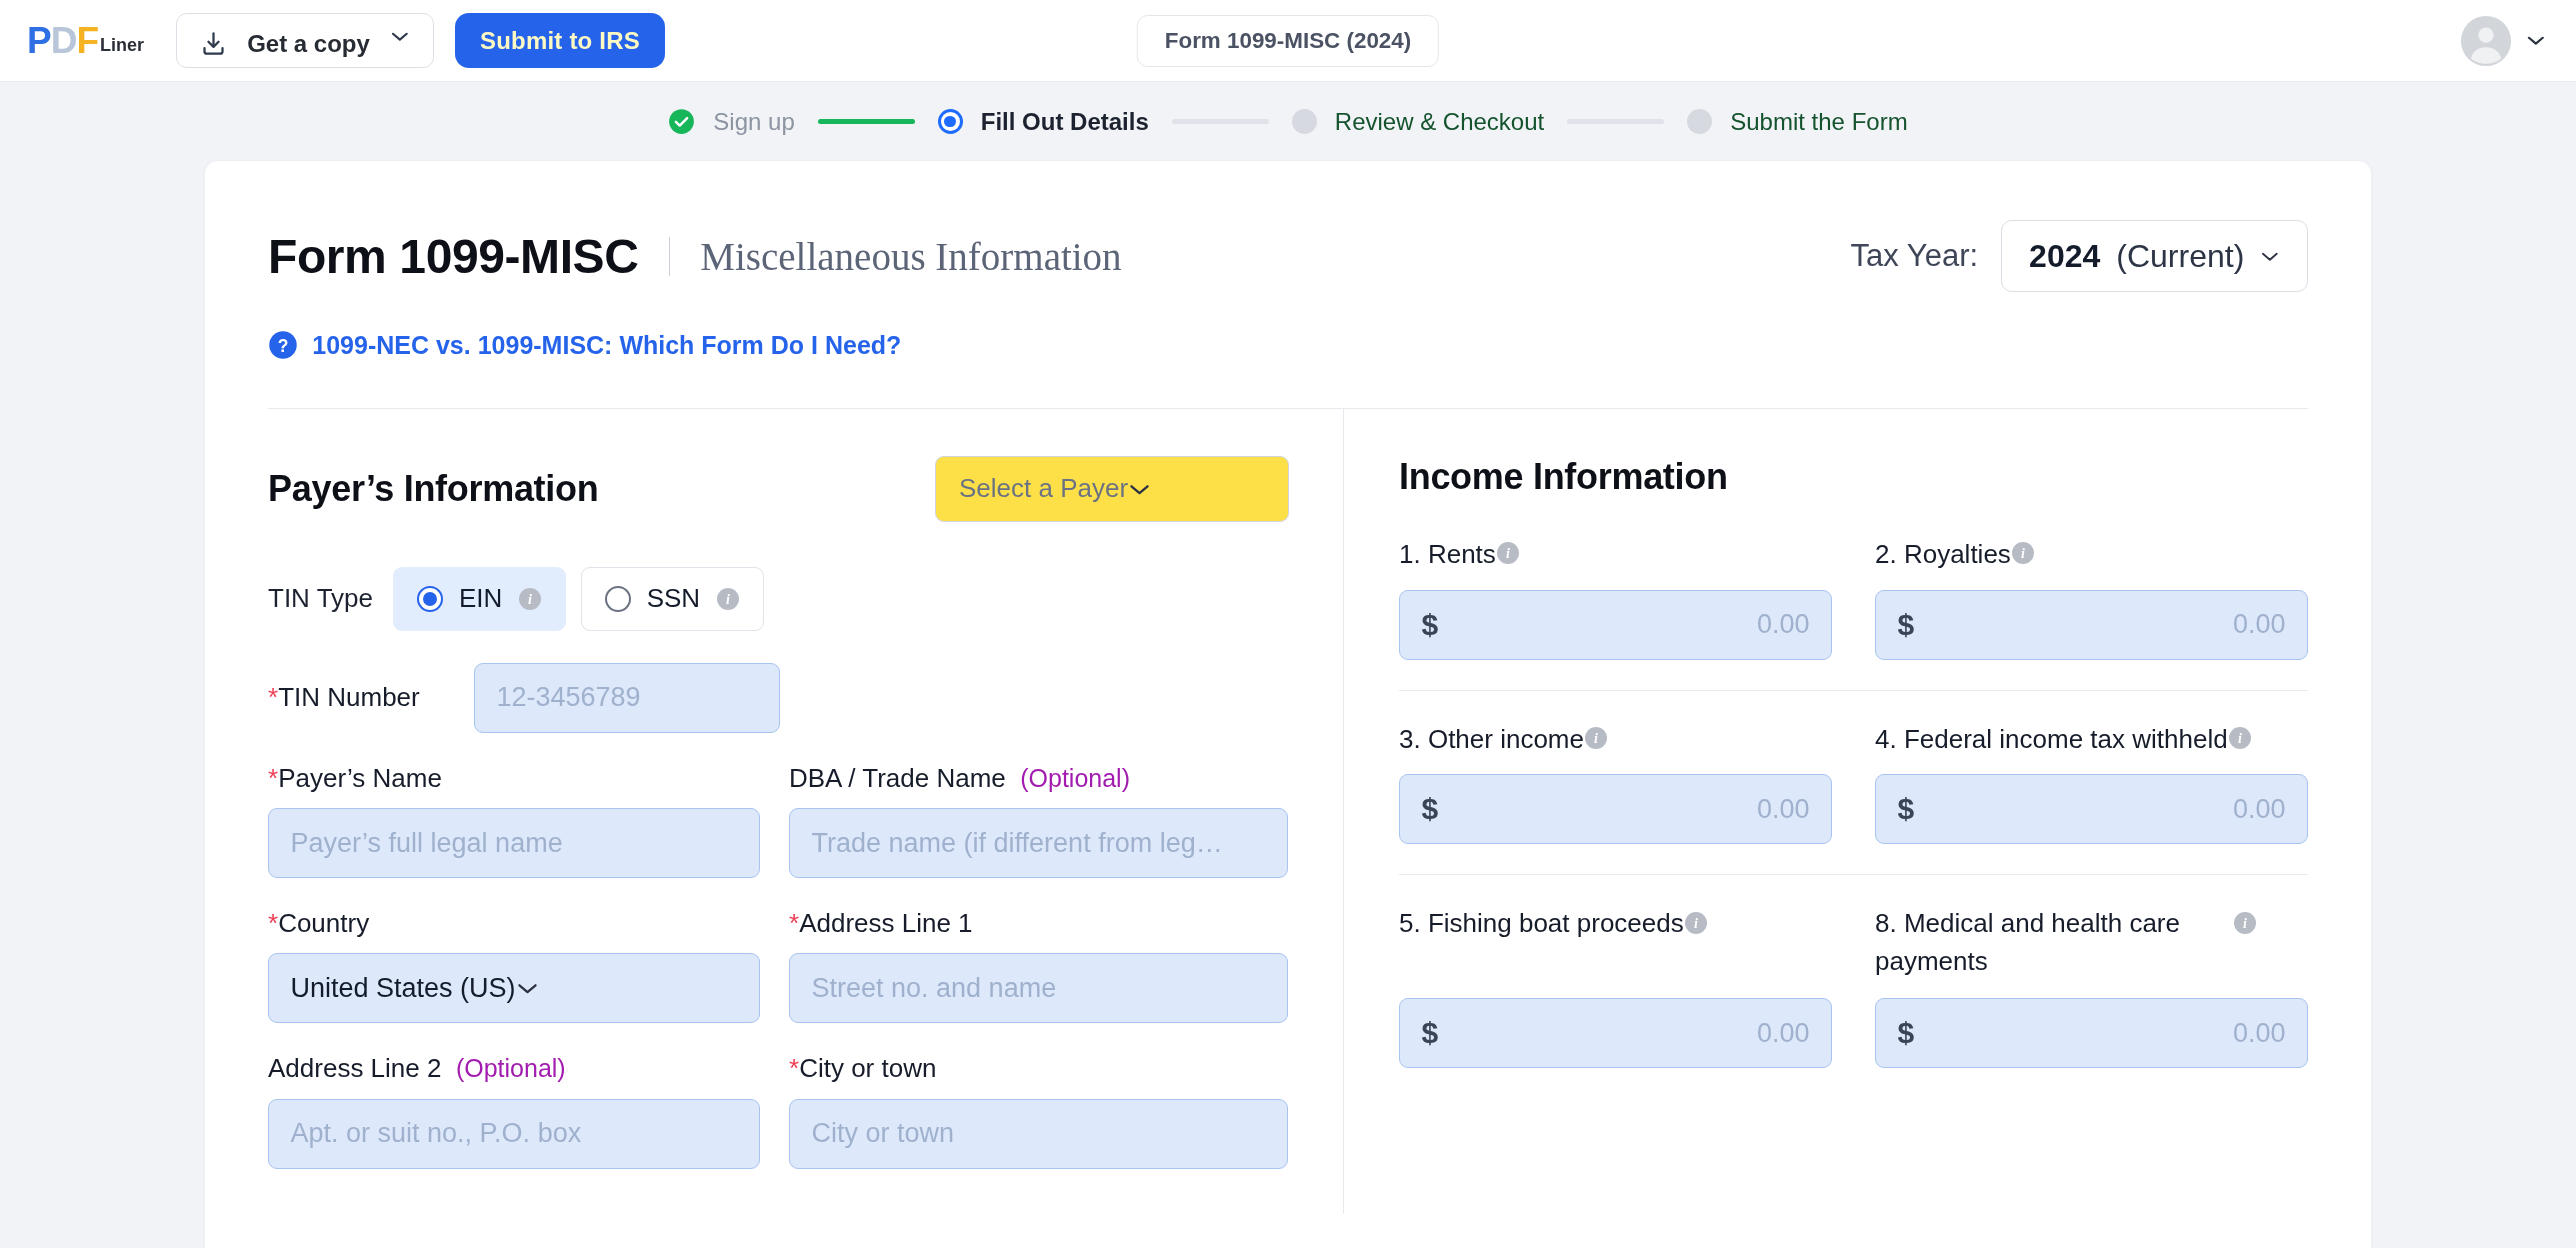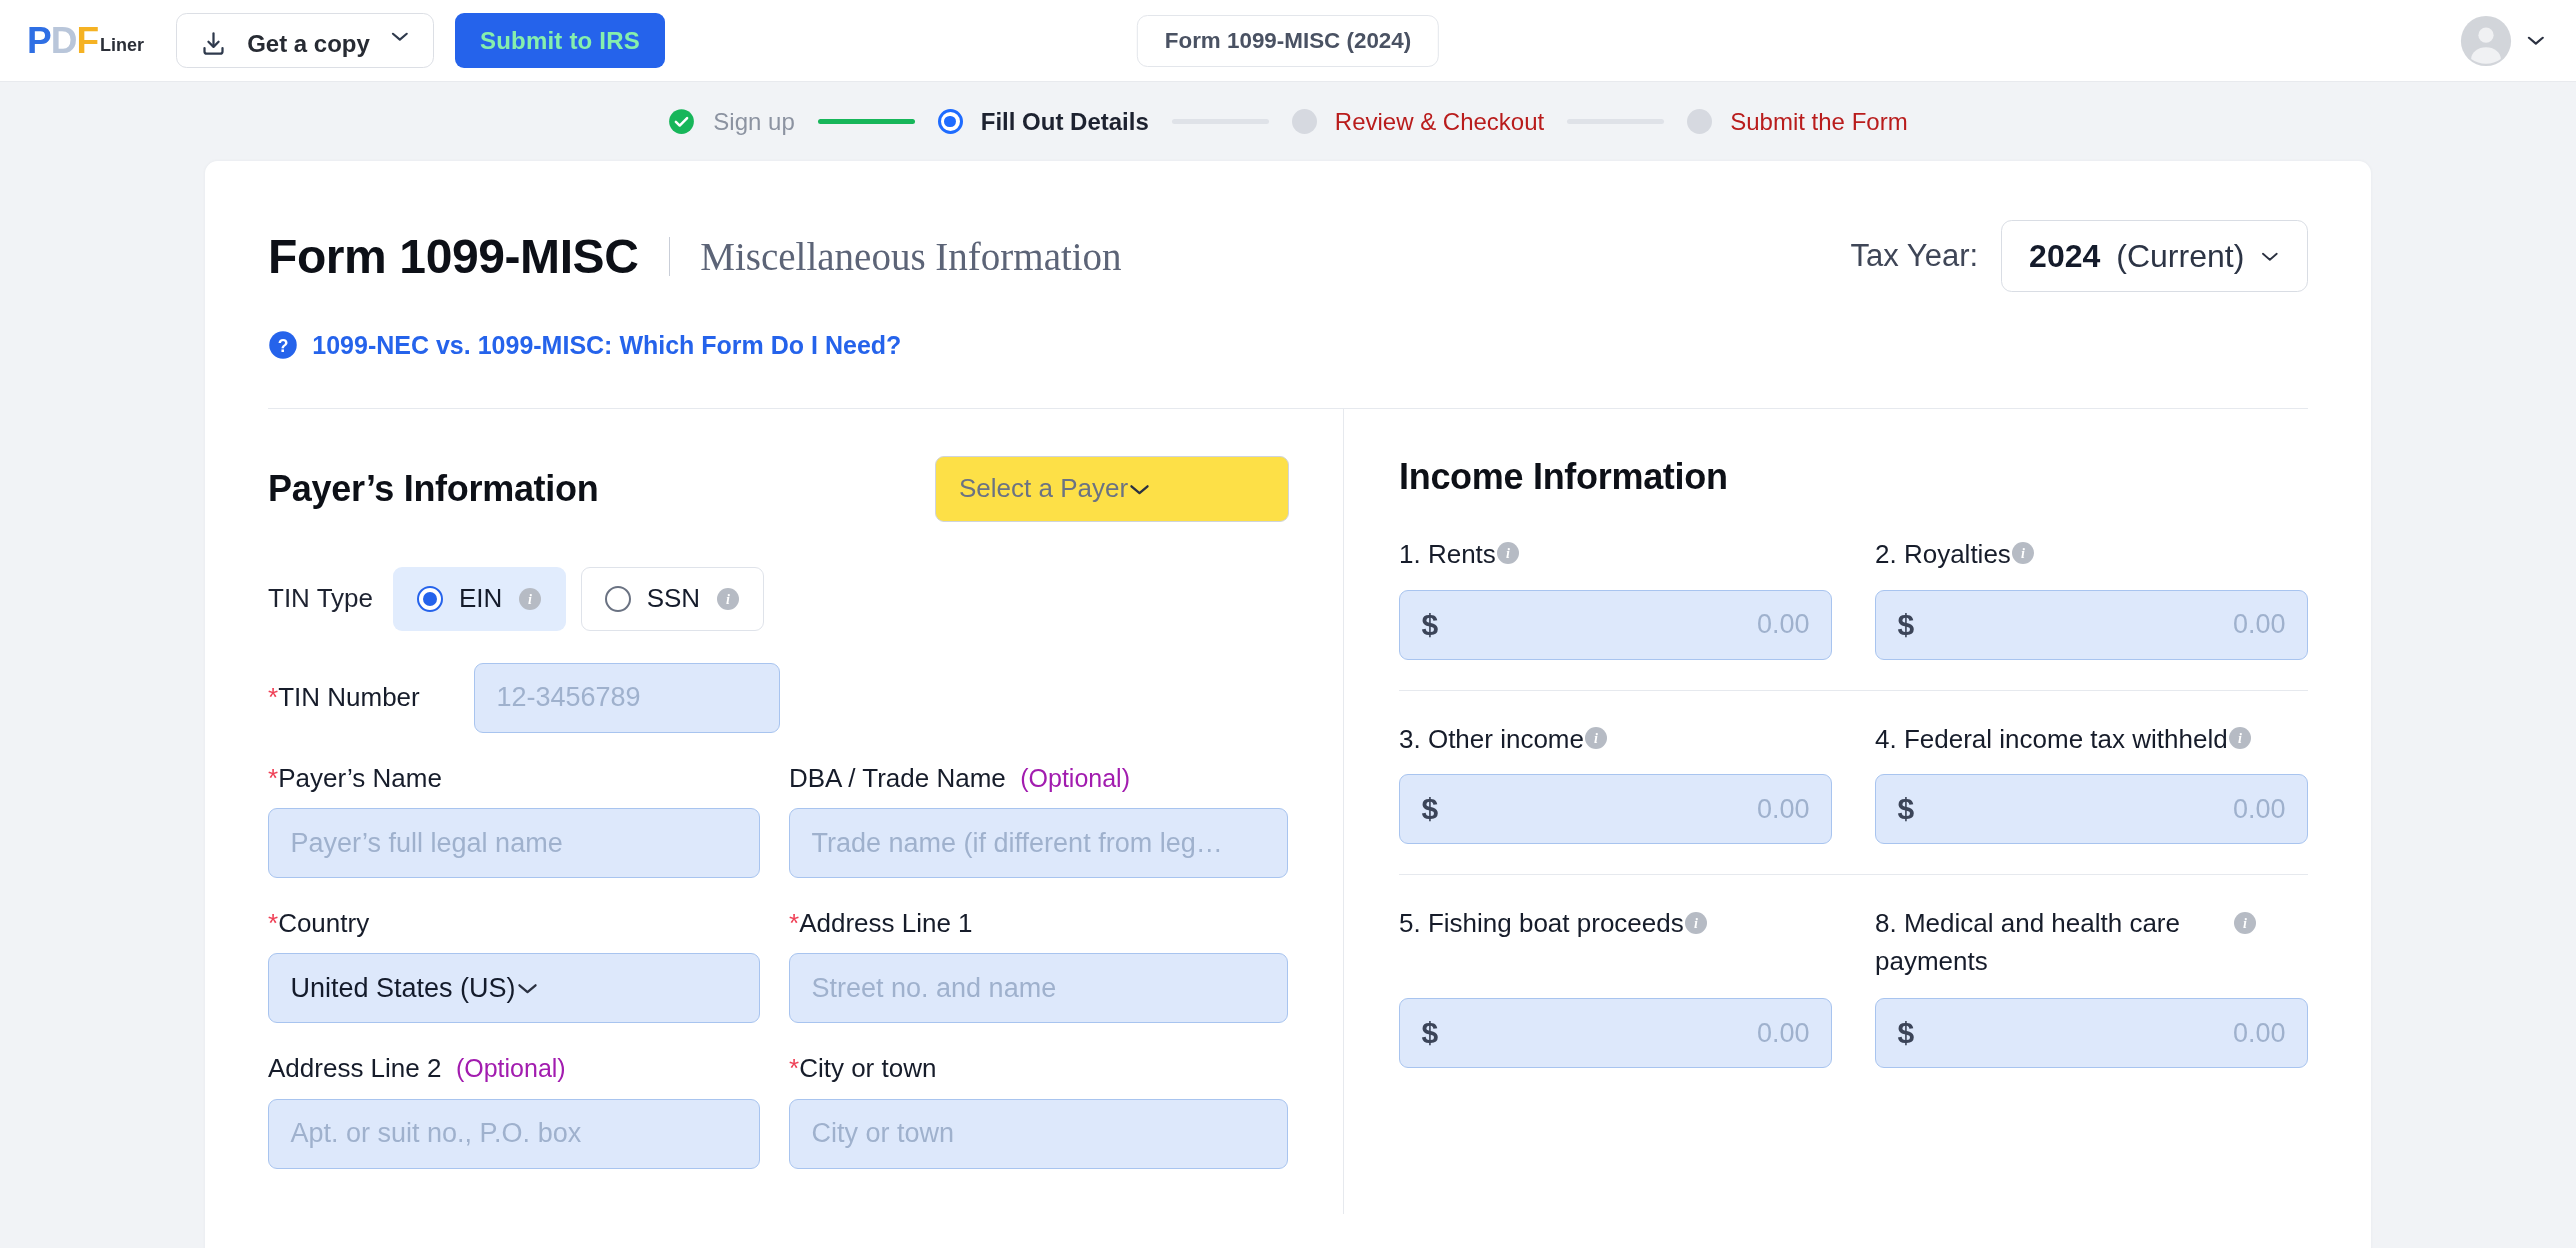"Submit to IRS" .btn-irs { border-radius: 9px -> 14px; color: #86efac -> #fef9c3 }
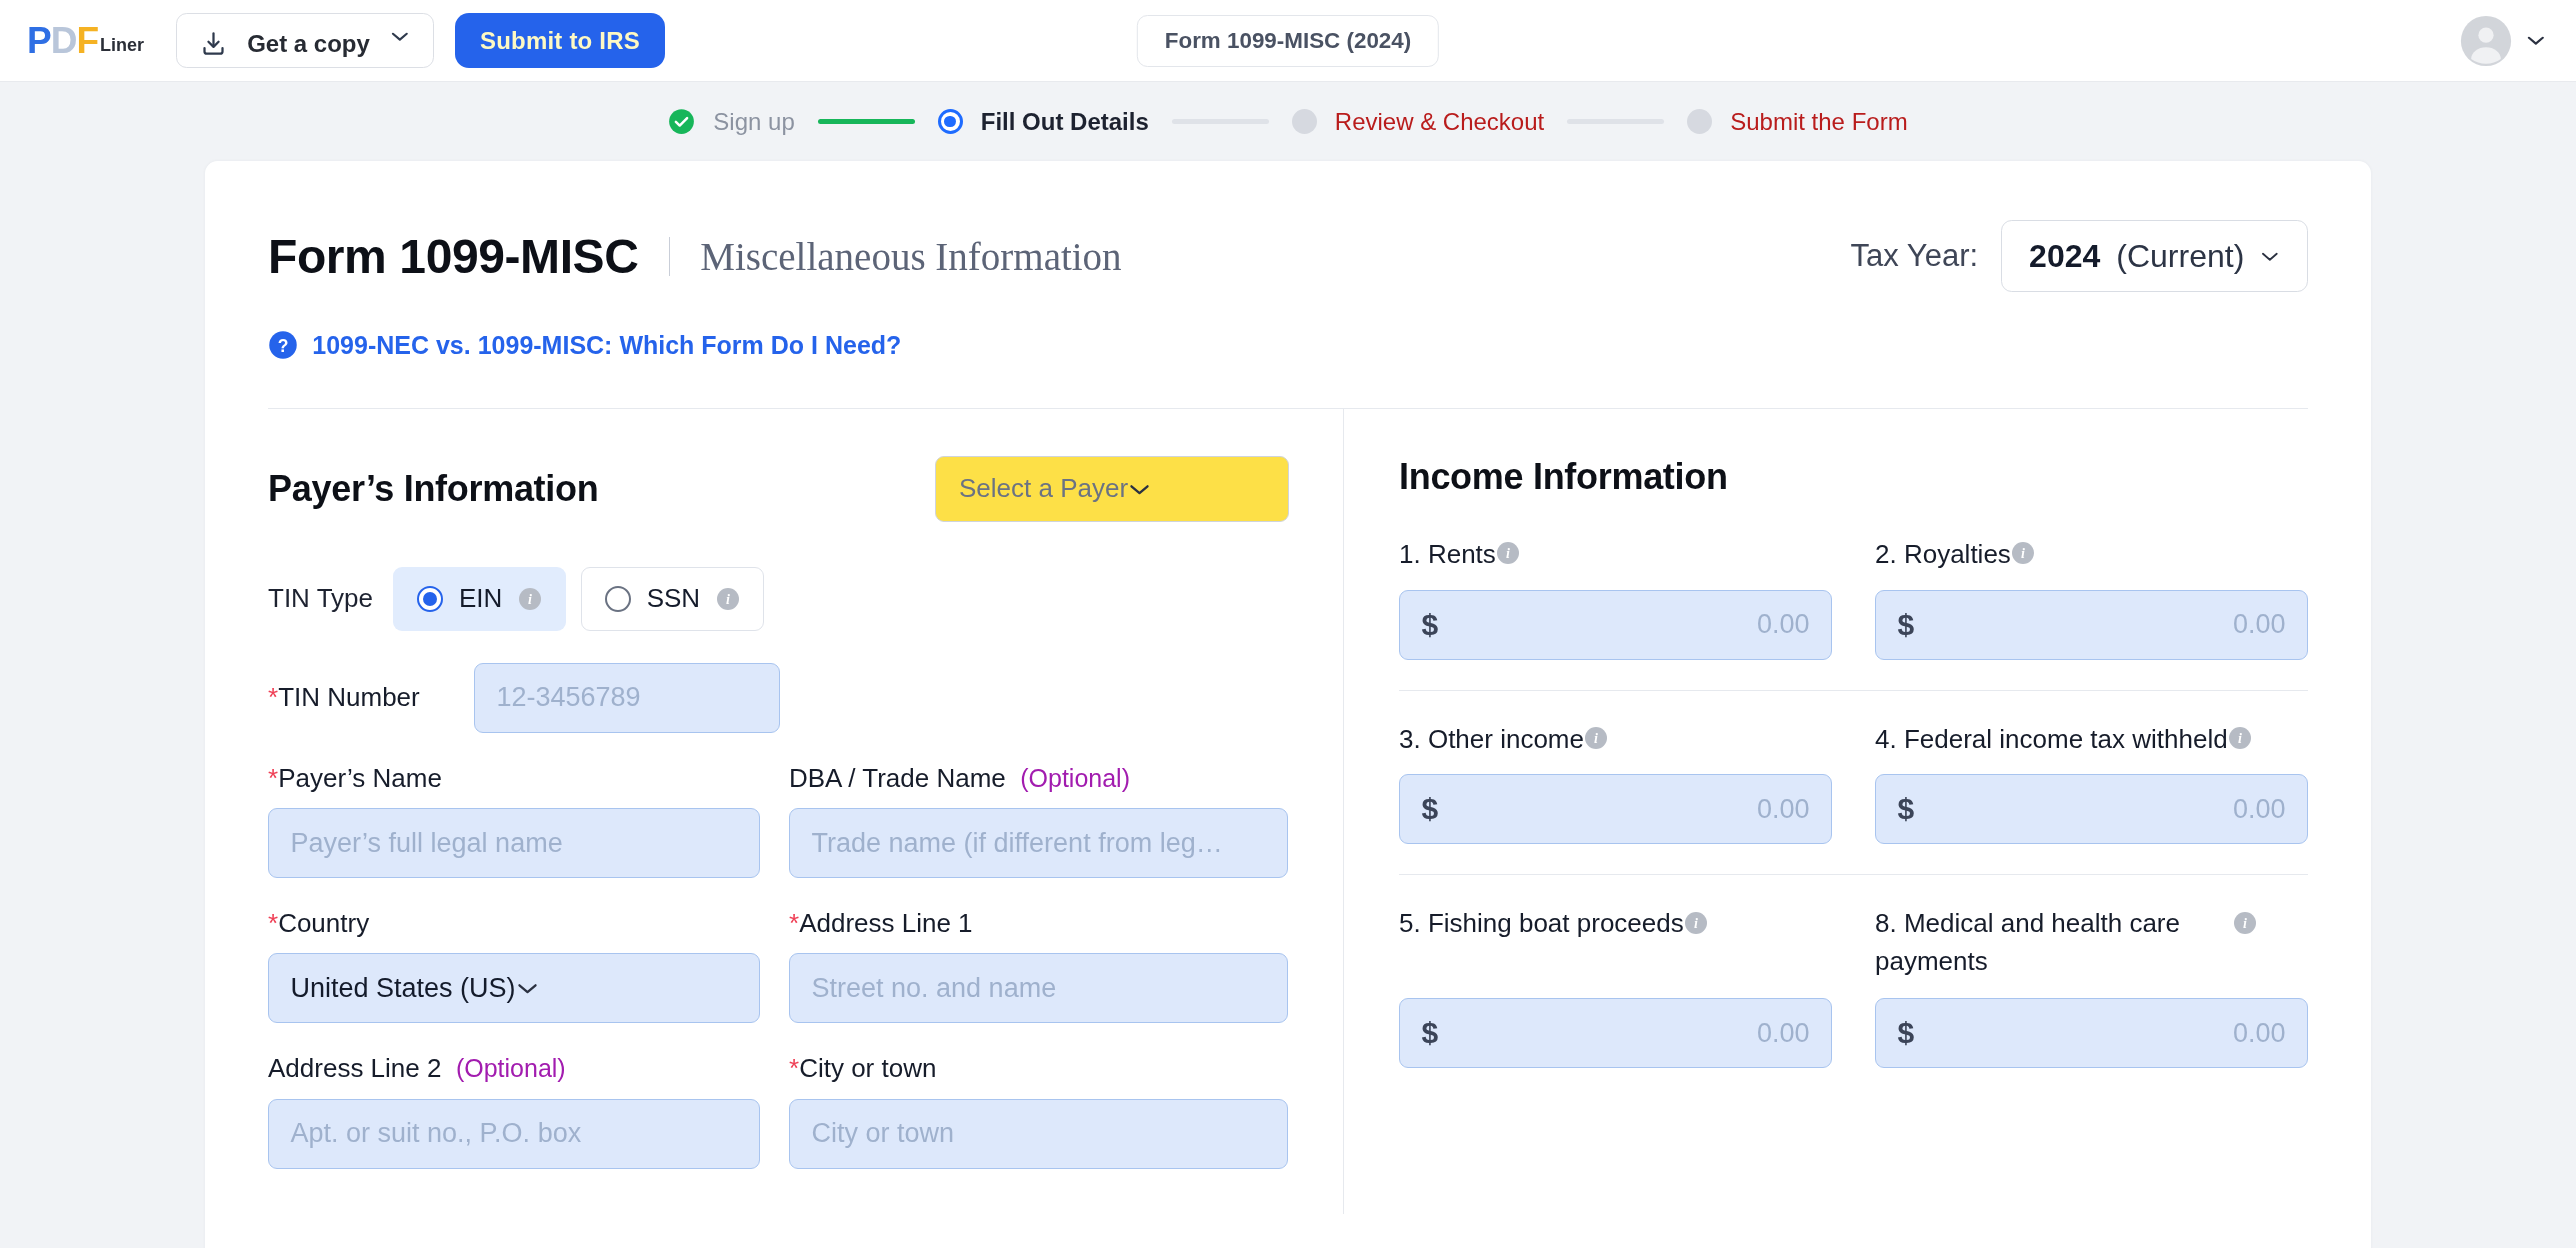"Review & Checkout" .step-label { color: #b91c1c -> #14532d }
